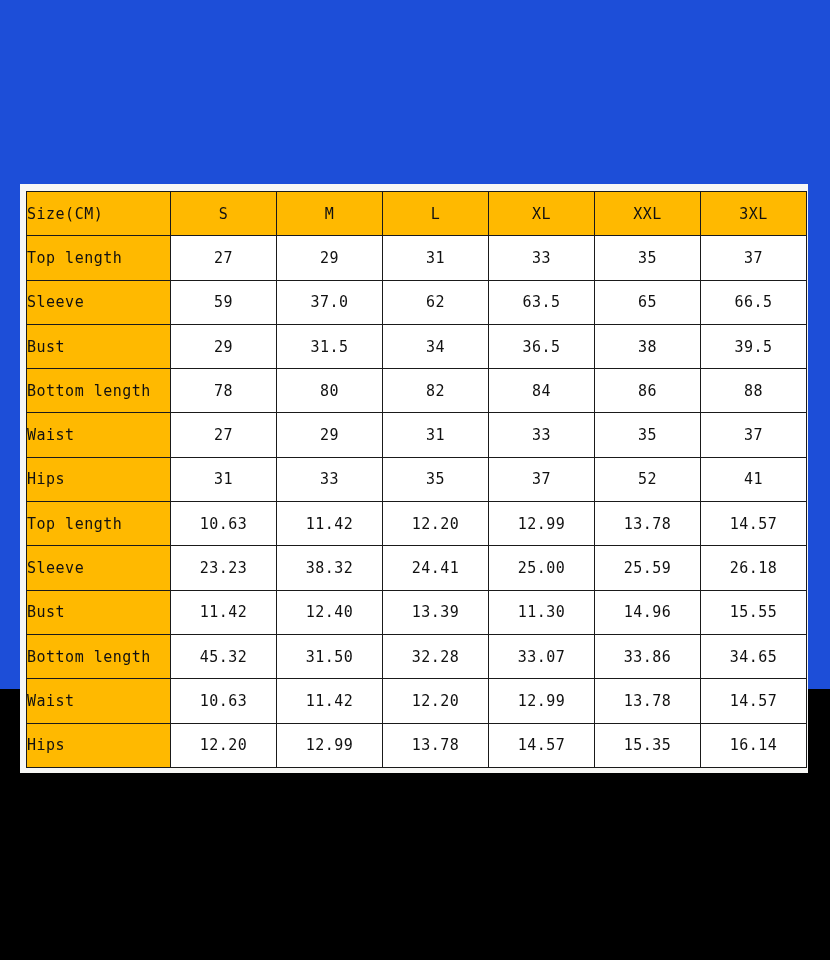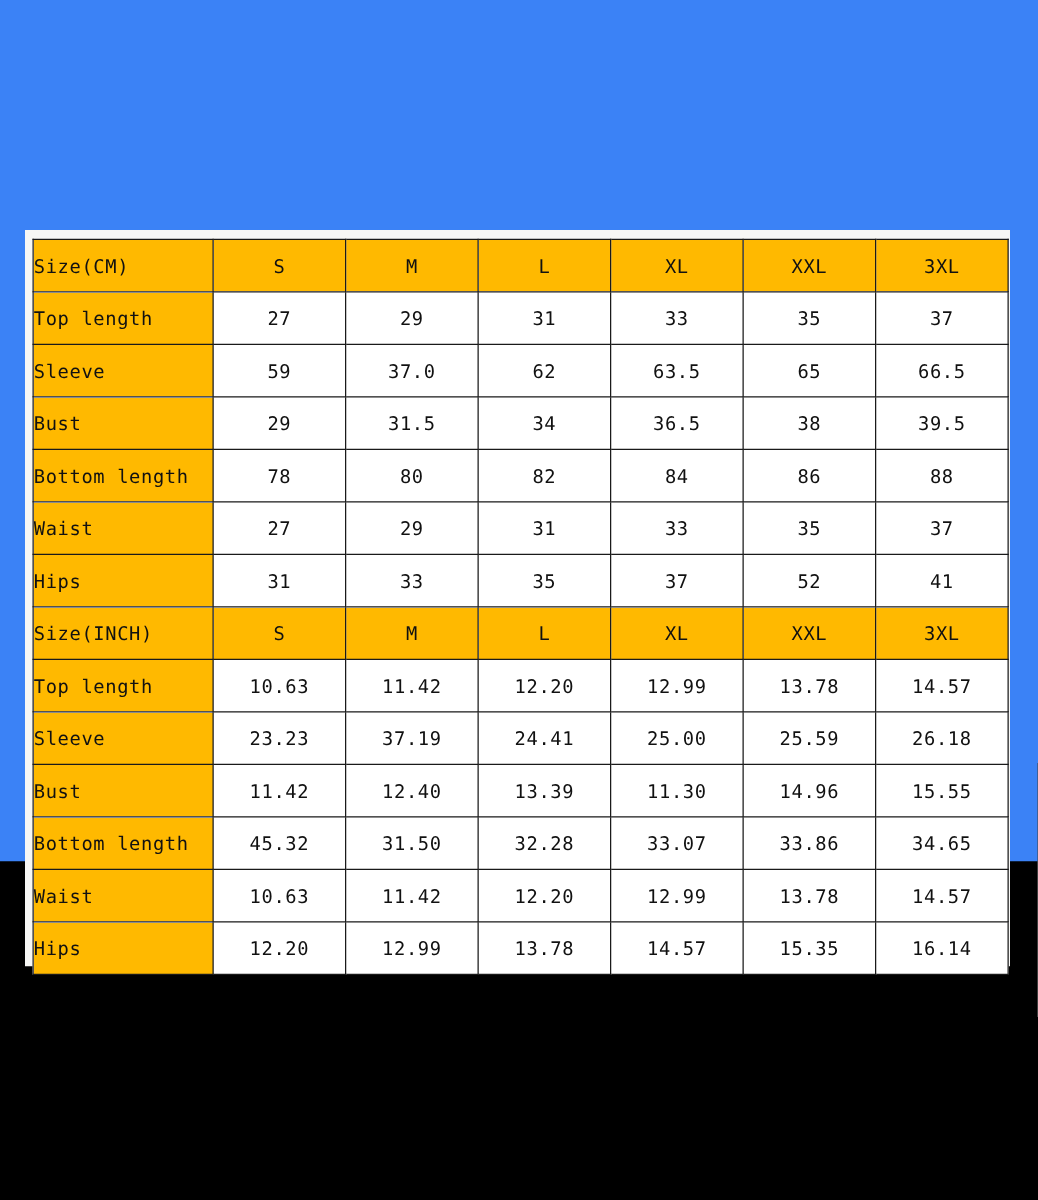"Size(CM)" #stage { background: #3b82f6 -> #1d4ed8 }
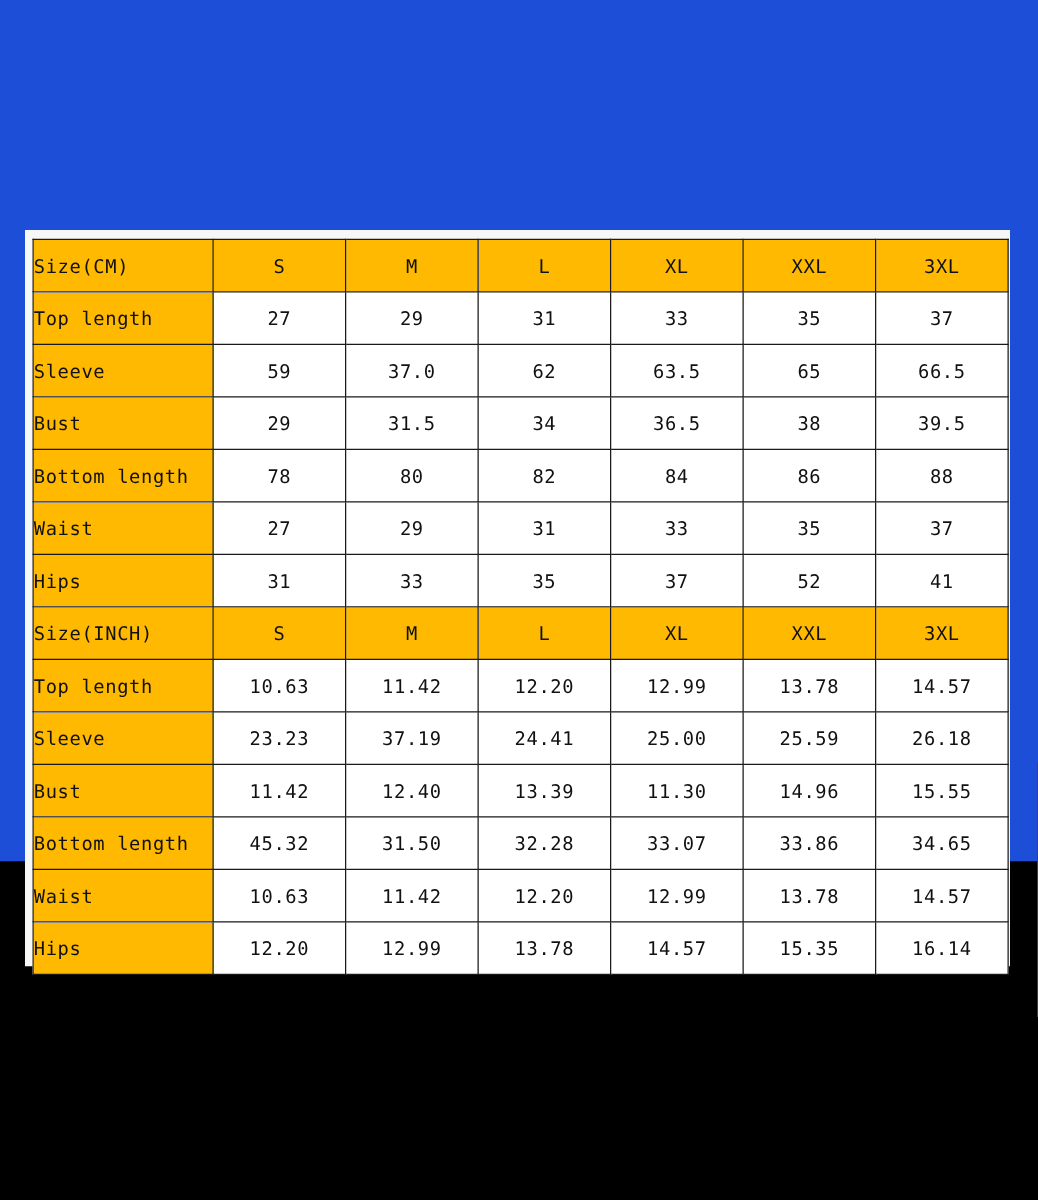"Size(INCH)" tr { html: <tr> <td>Size(INCH)</td> <td>S</td> <td>M</td> <td>L</td> <td>XL</td> <td>XXL</td> <td>3XL</td> </tr> -> none }
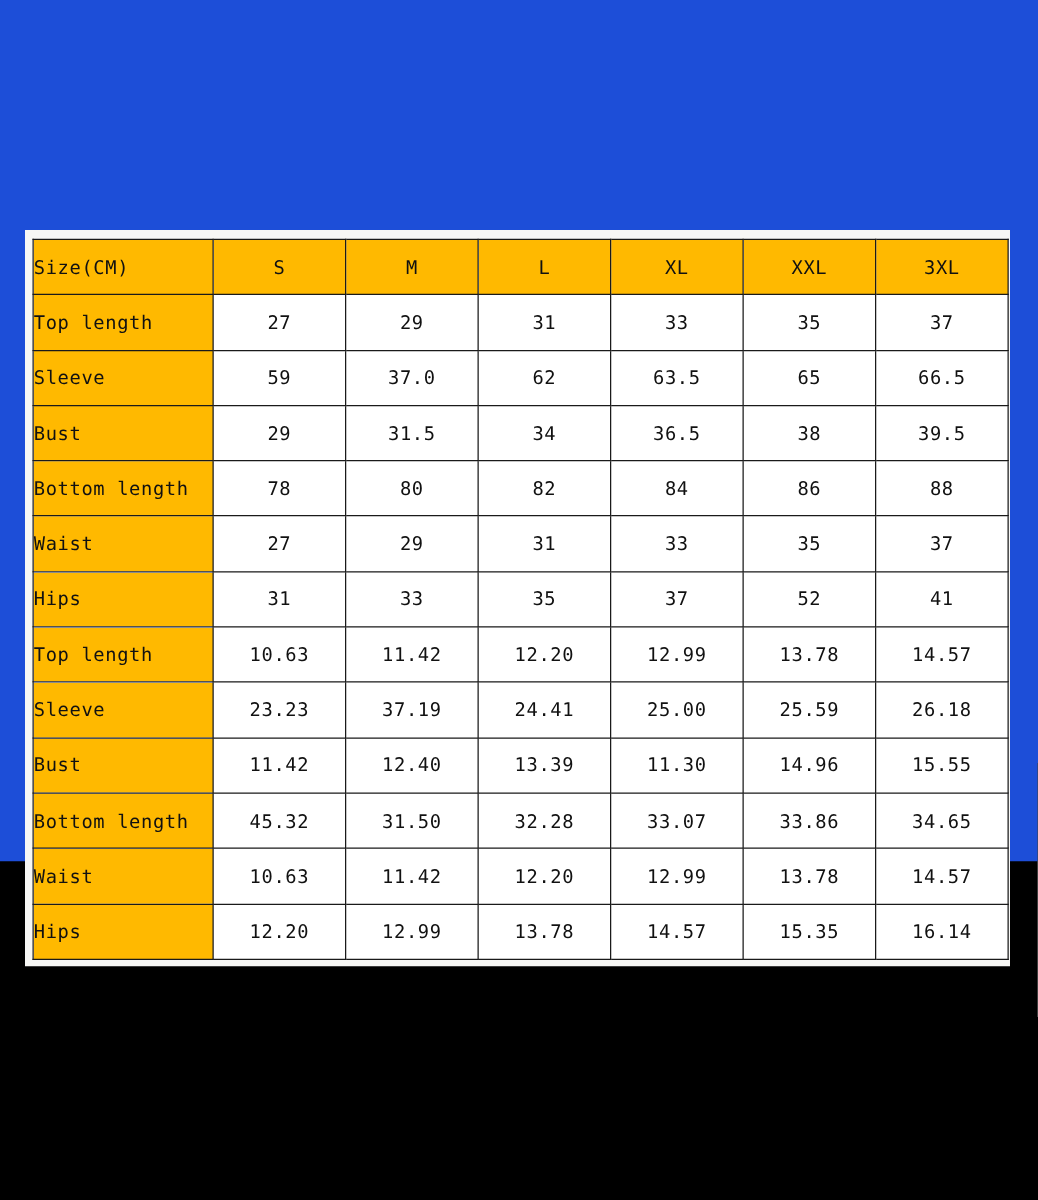"37.19" td.val { text: 37.19 -> 38.32 }
